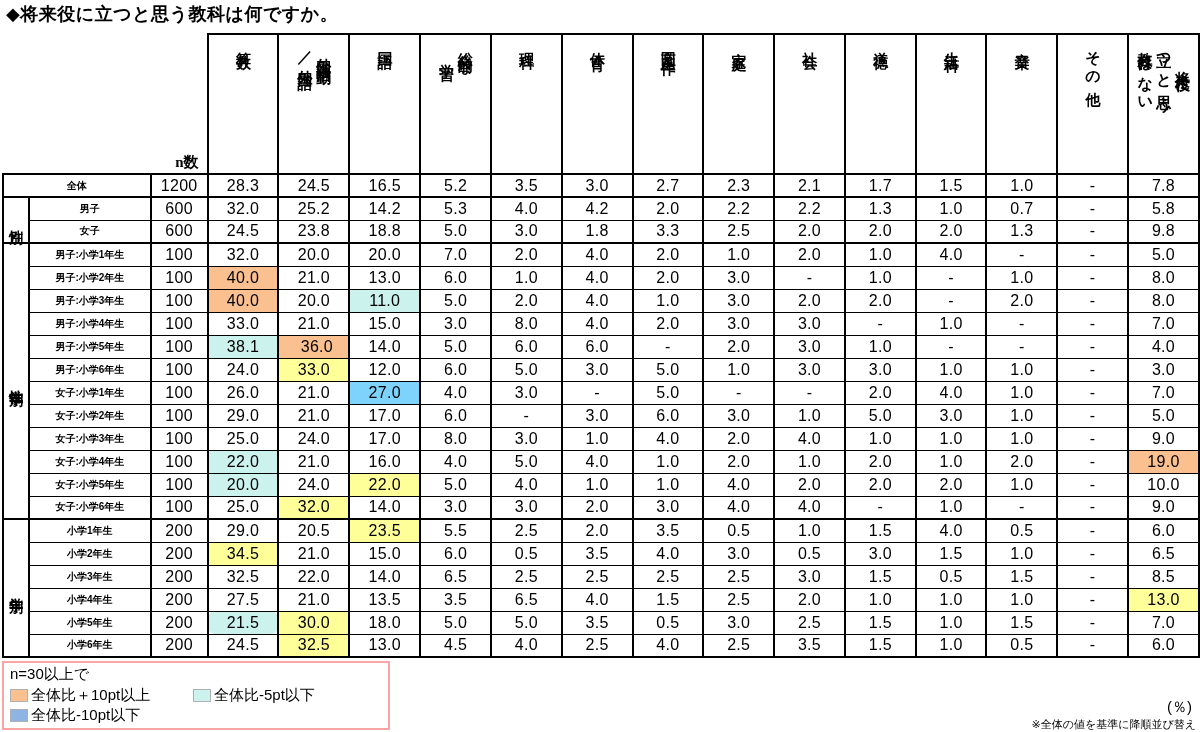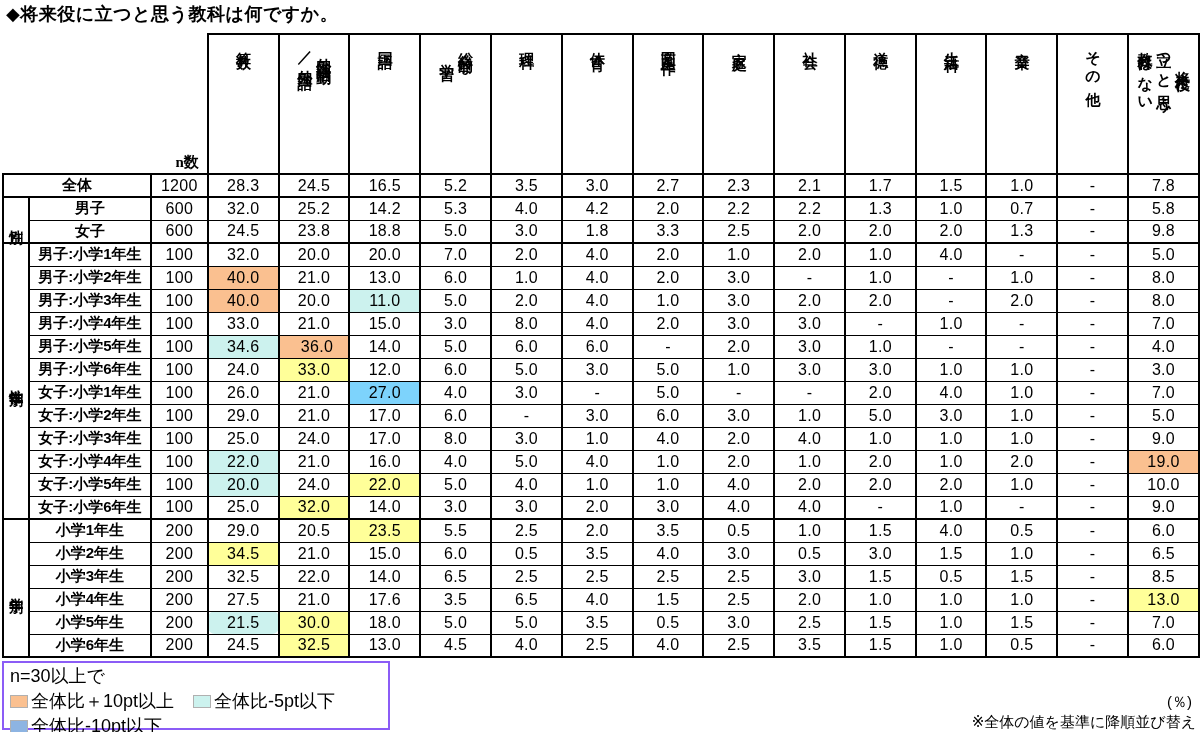"全体" td.rlabel { font-size: 15px -> 10px }
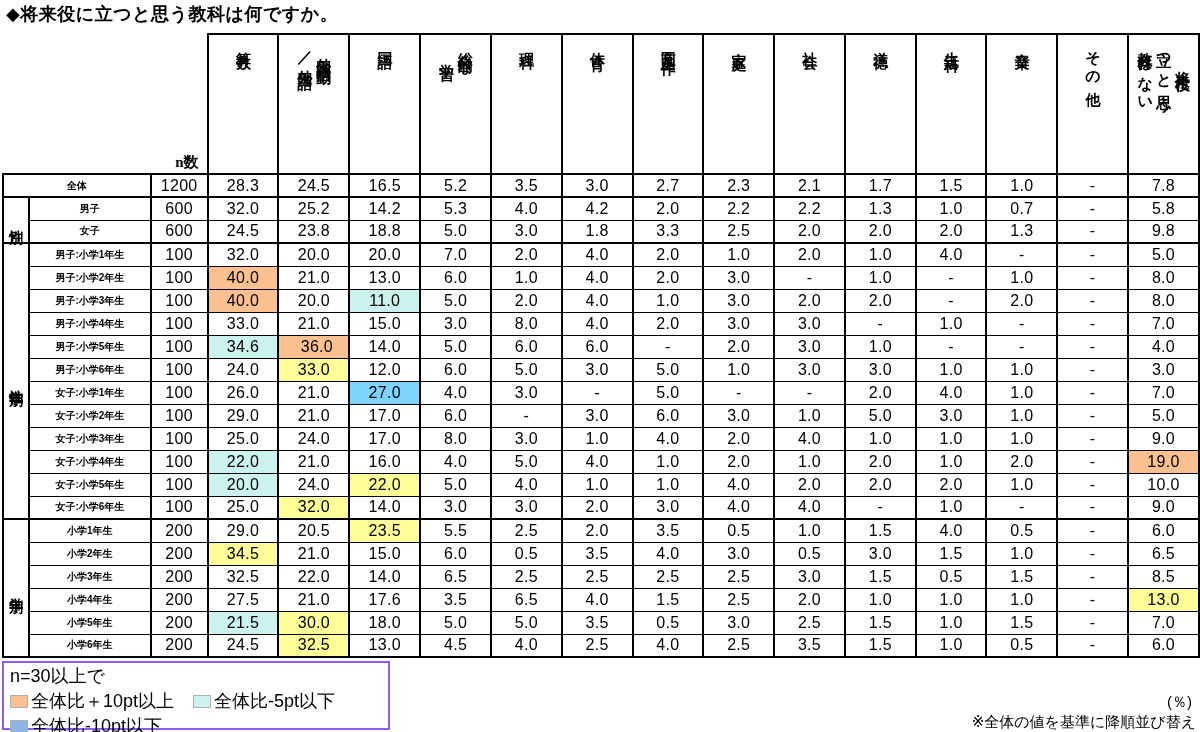"34.6" td.vcell { text: 34.6 -> 38.1 }
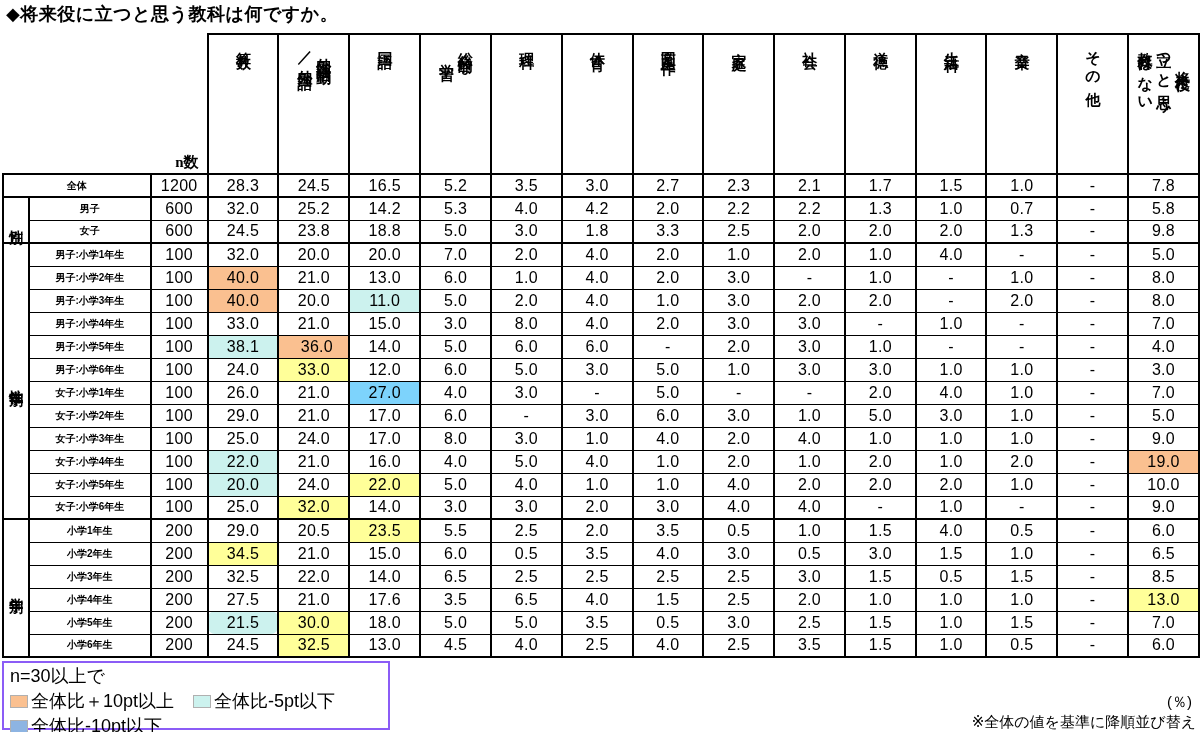"17.6" td.vcell { text: 17.6 -> 13.5 }
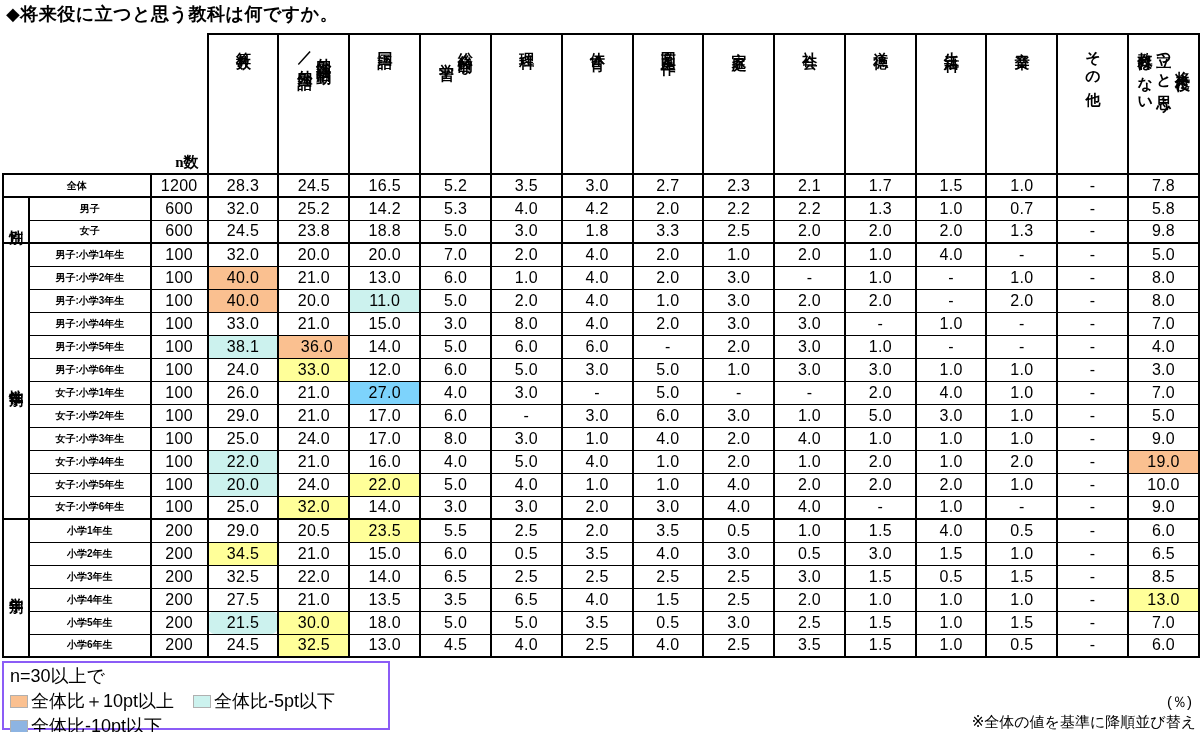"n=30以上で" .legend { border: 2px solid #8b5cf6 -> 2px solid #fca5a5; font-size: 18px -> 15px }
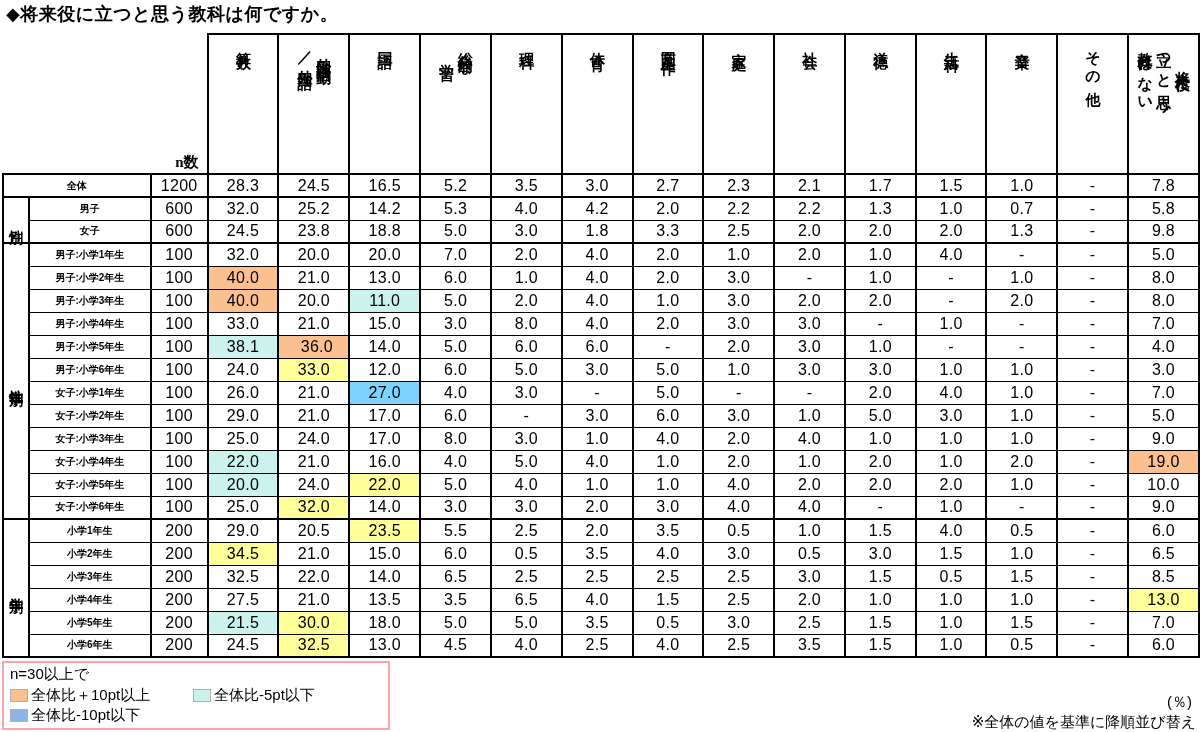"※全体の値を基準に降順並び替え" .footer .note { font-size: 15px -> 11px }
